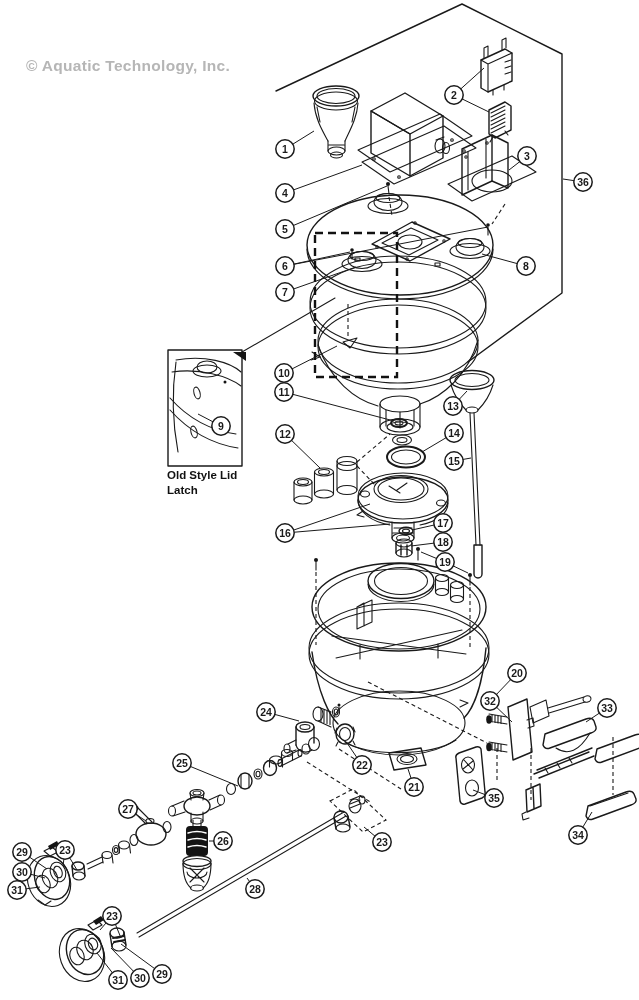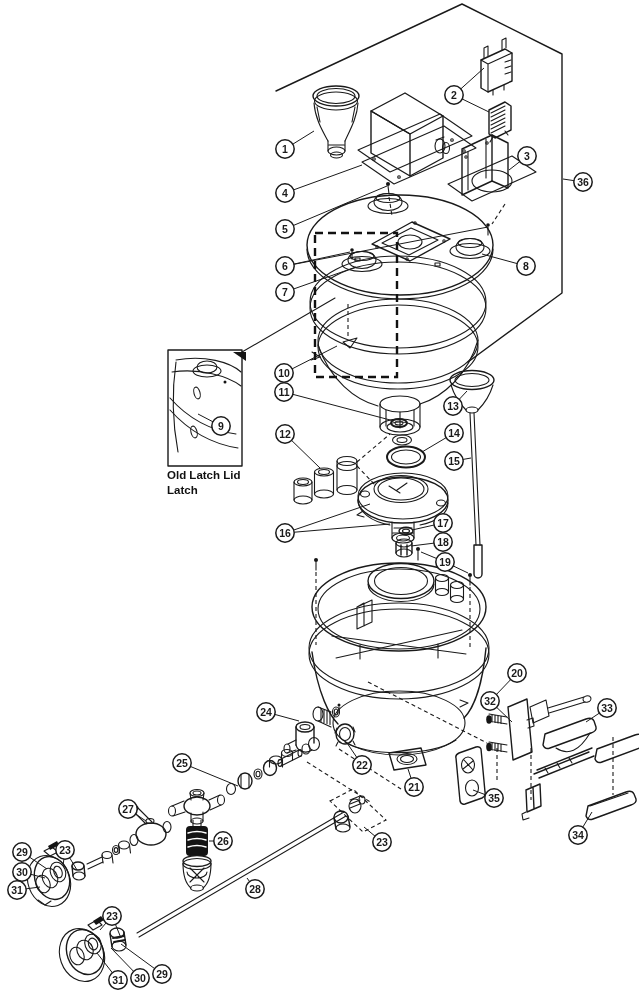"© Aquatic Technology, Inc." div.watermark { html: none -> <div>© Aquatic Technology, Inc.</div> }
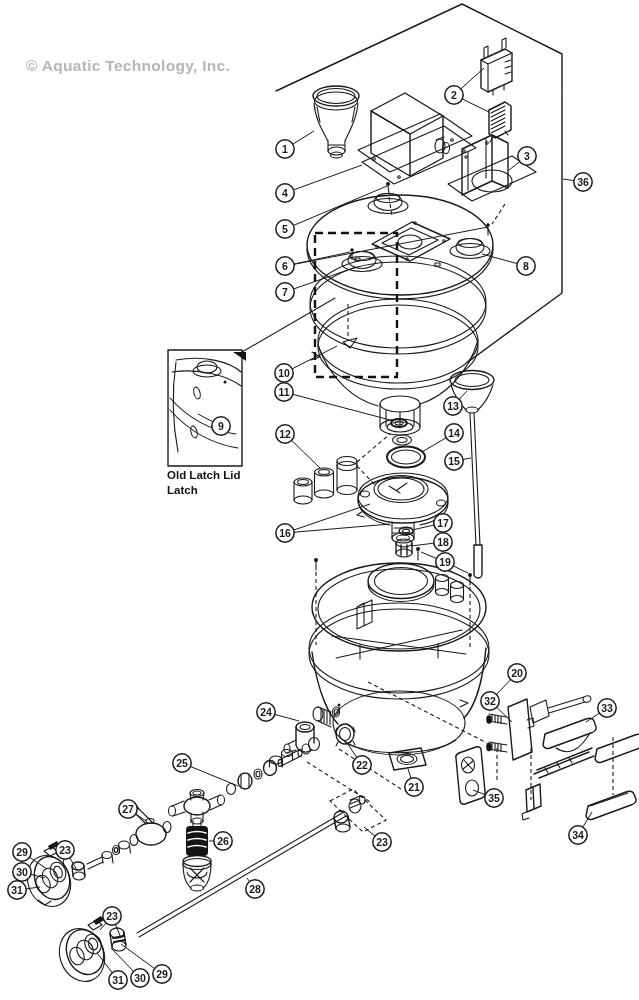"Old Latch Lid" div { text: Latch -> Style }
